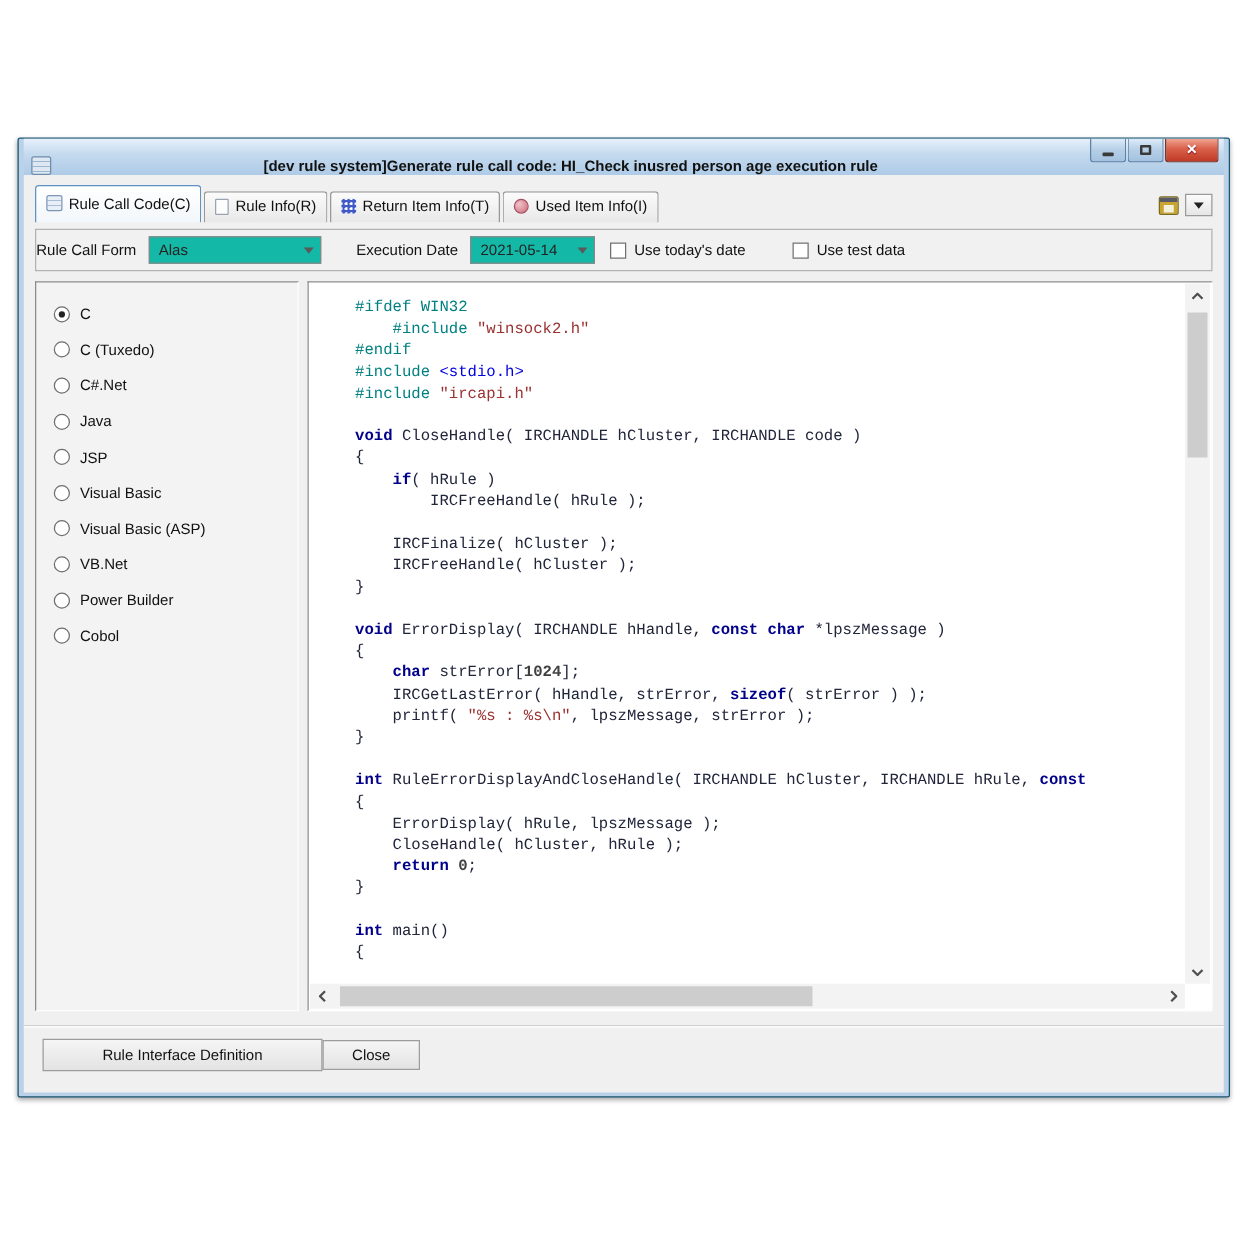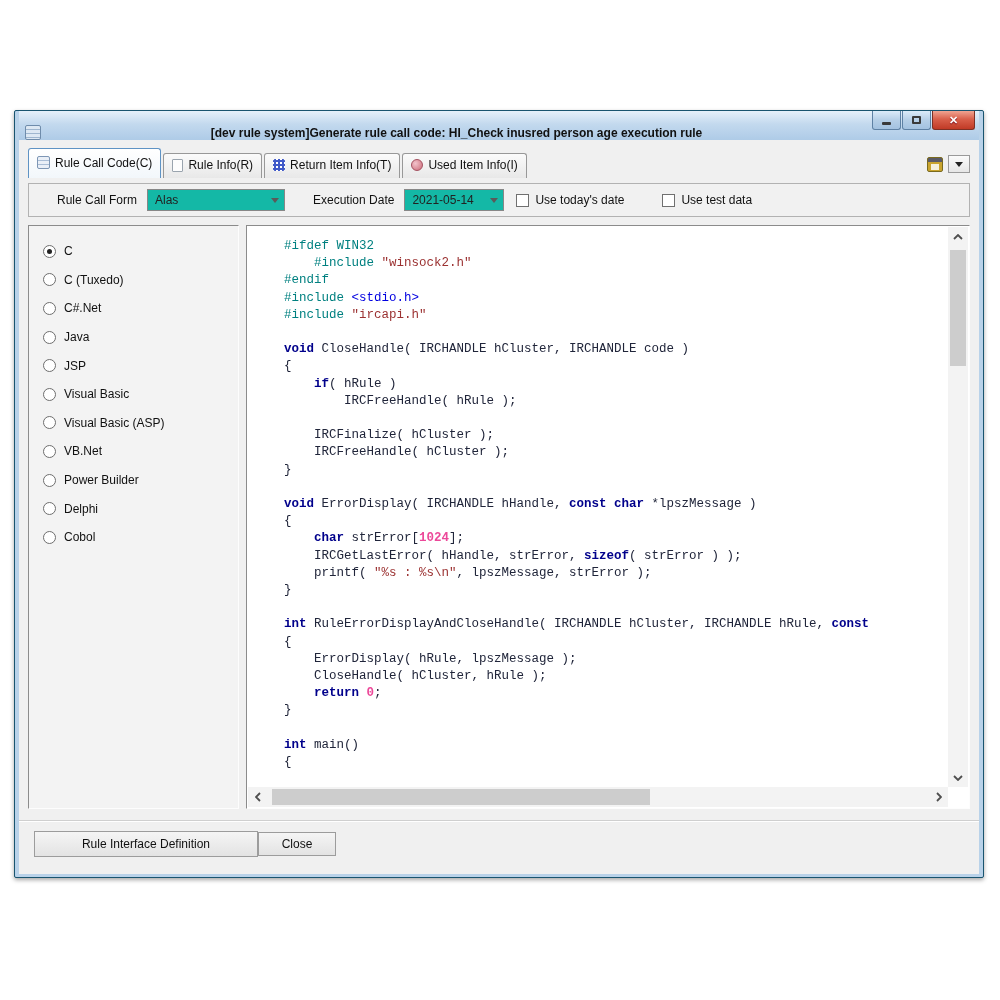"Rule Call Form" .toolbar { padding: 0 28px -> 0 0 }
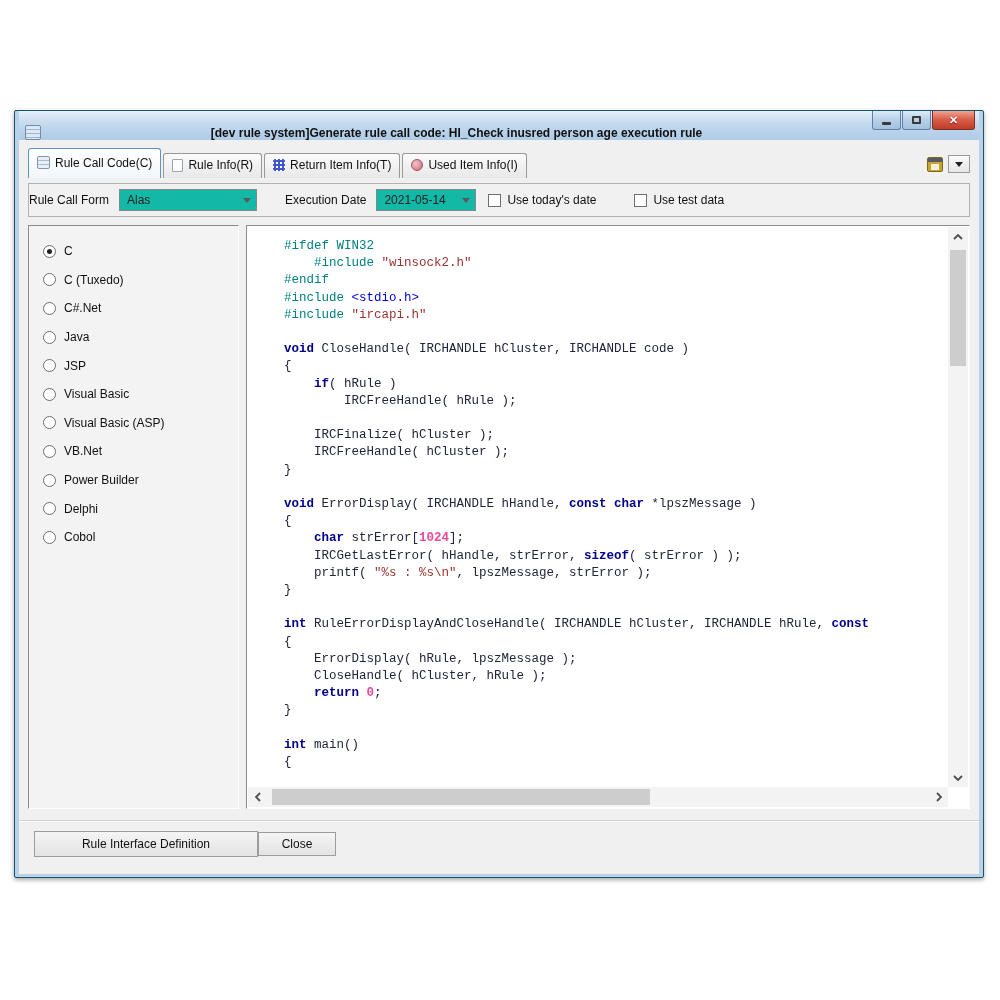"Delphi" div.radio-row { html: <div> <span></span> <span>Delphi</span> </div> -> none }
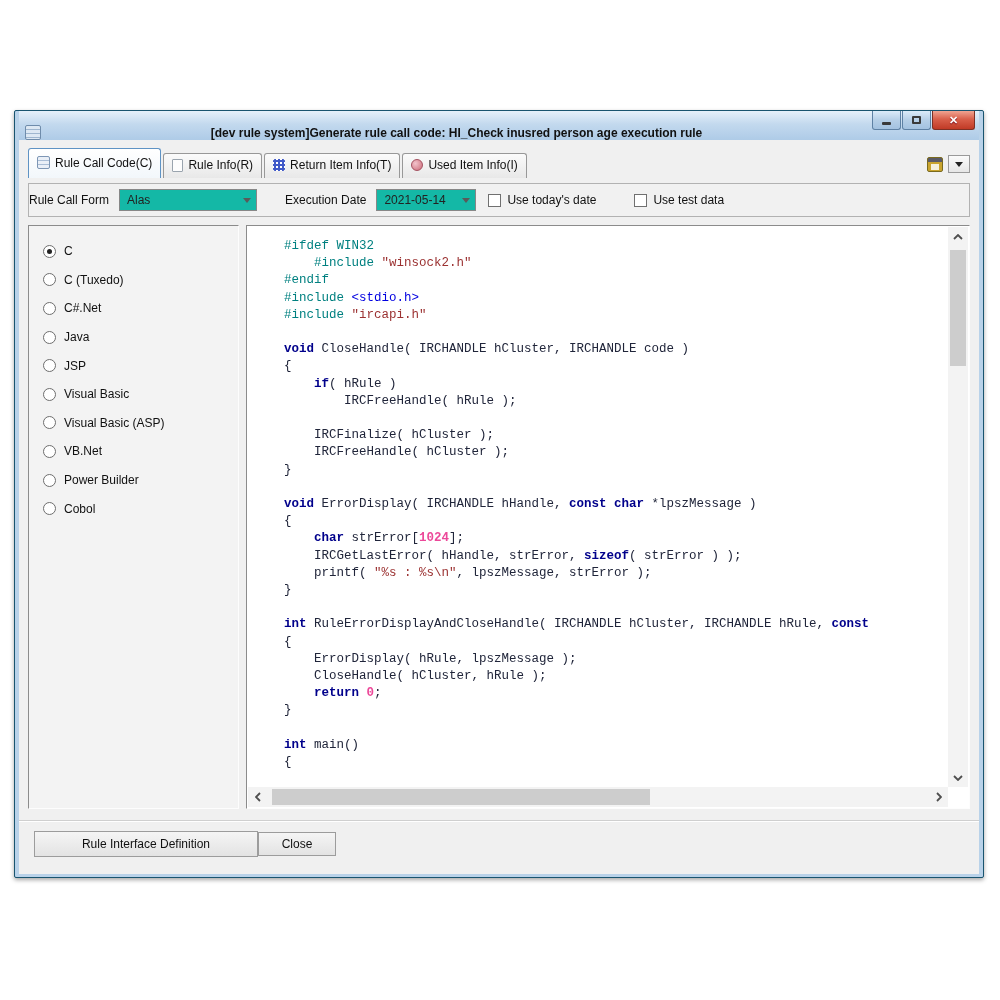"1024" .tok-n { color: #ec4899 -> #404040 }
